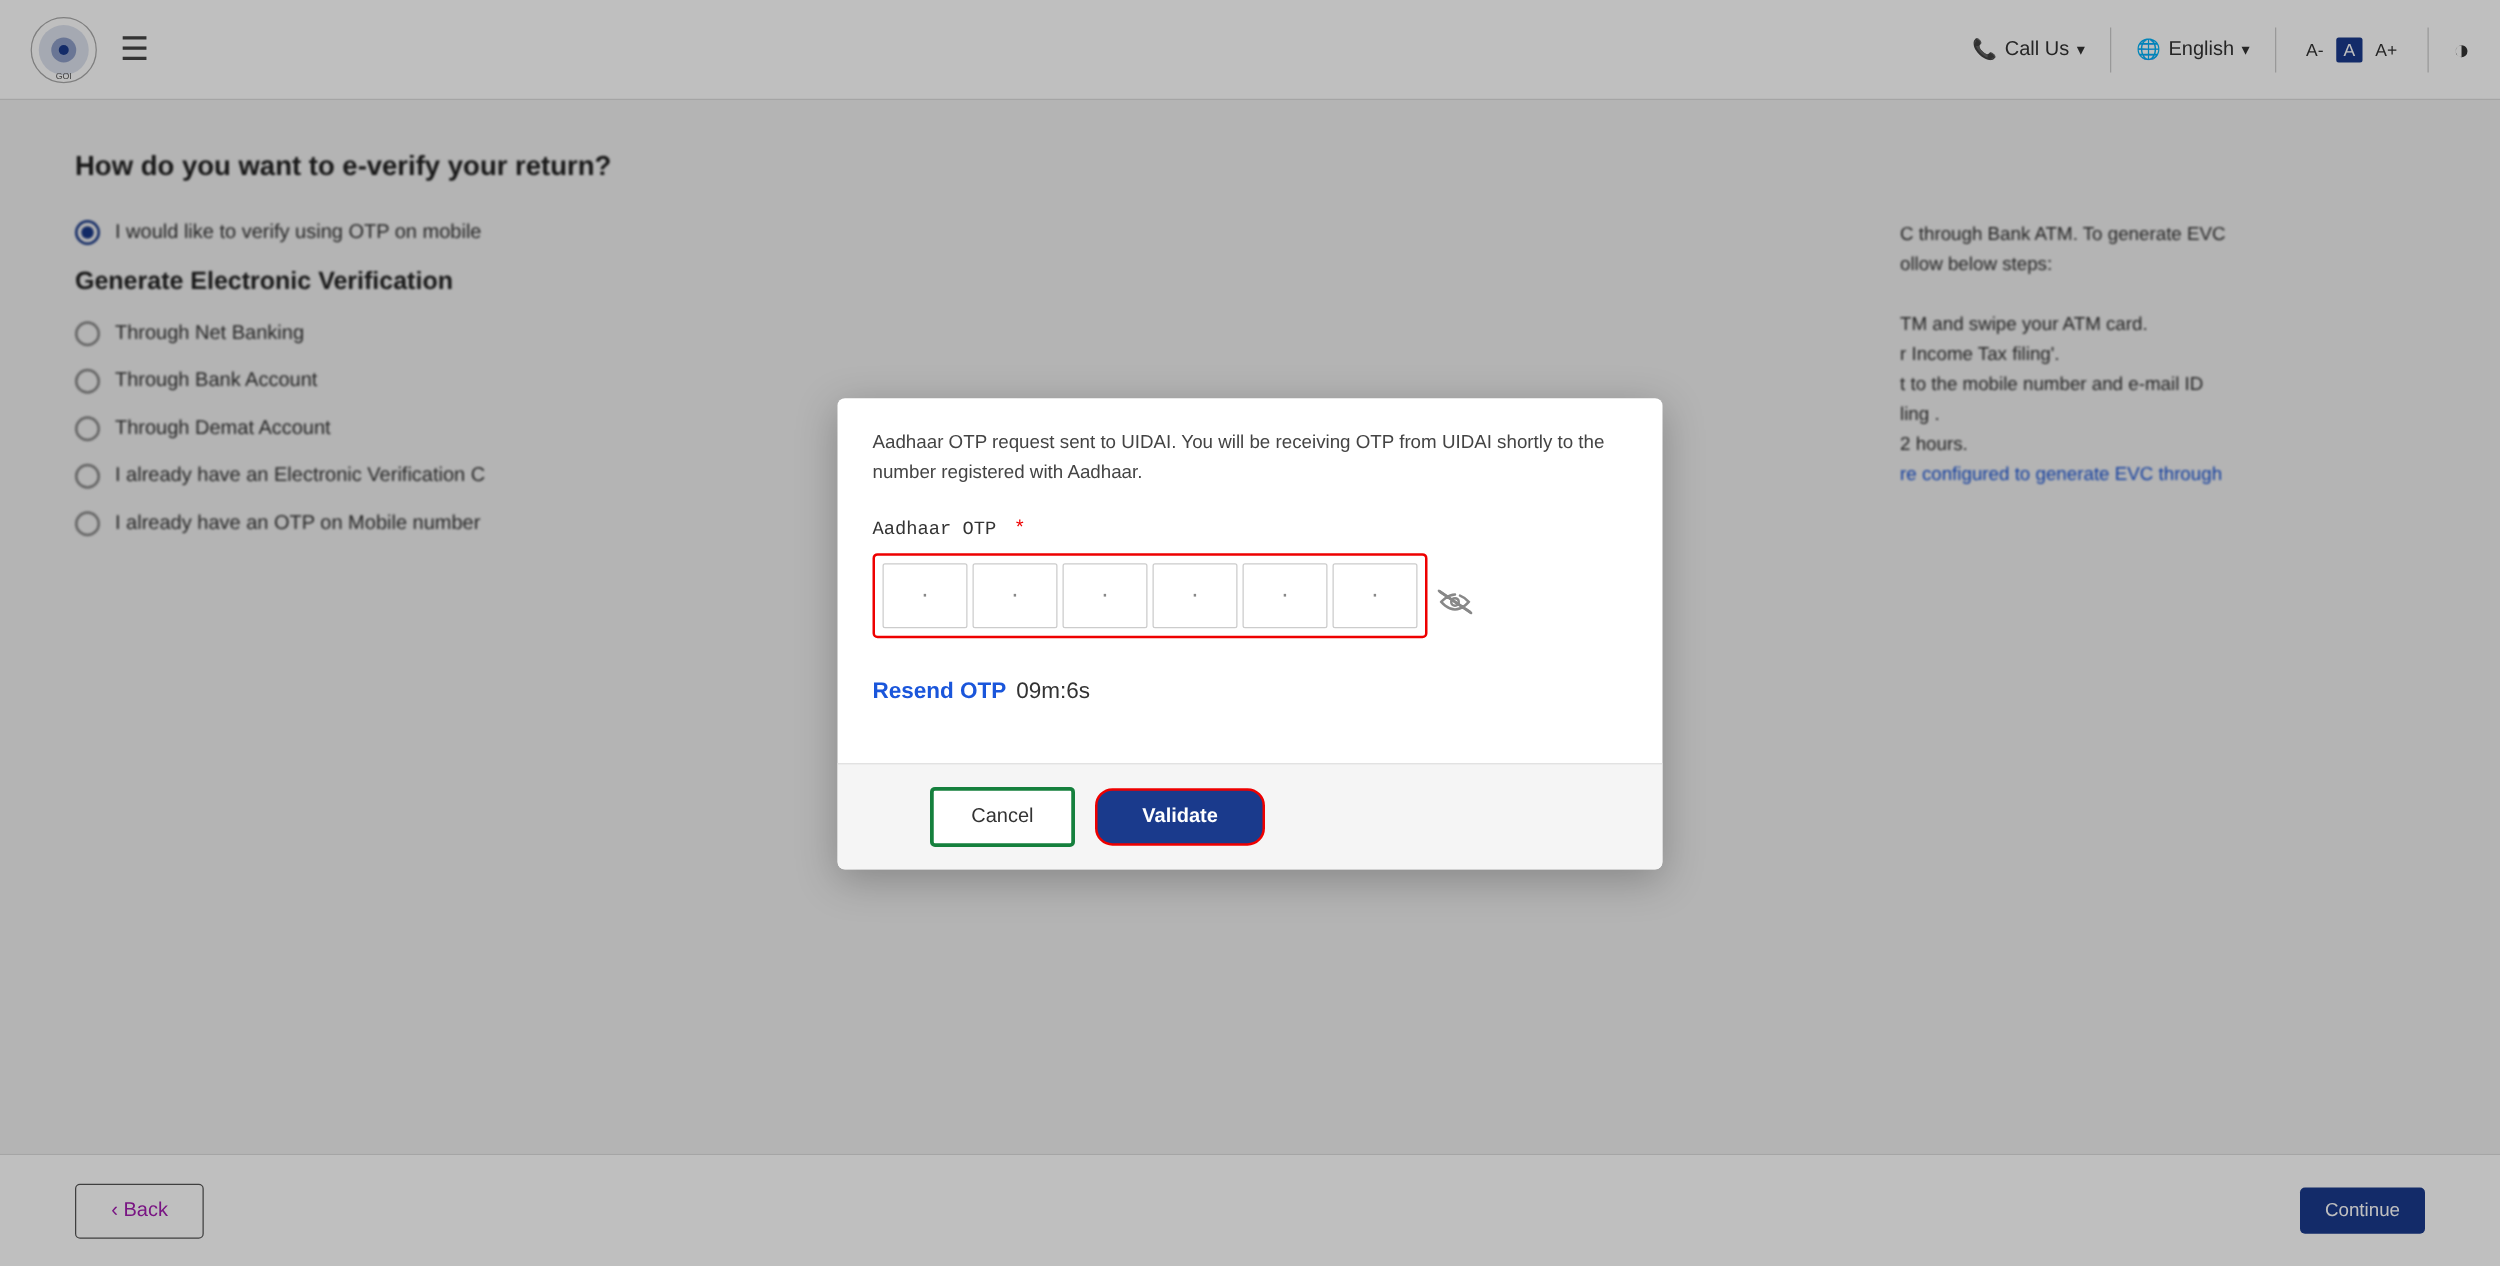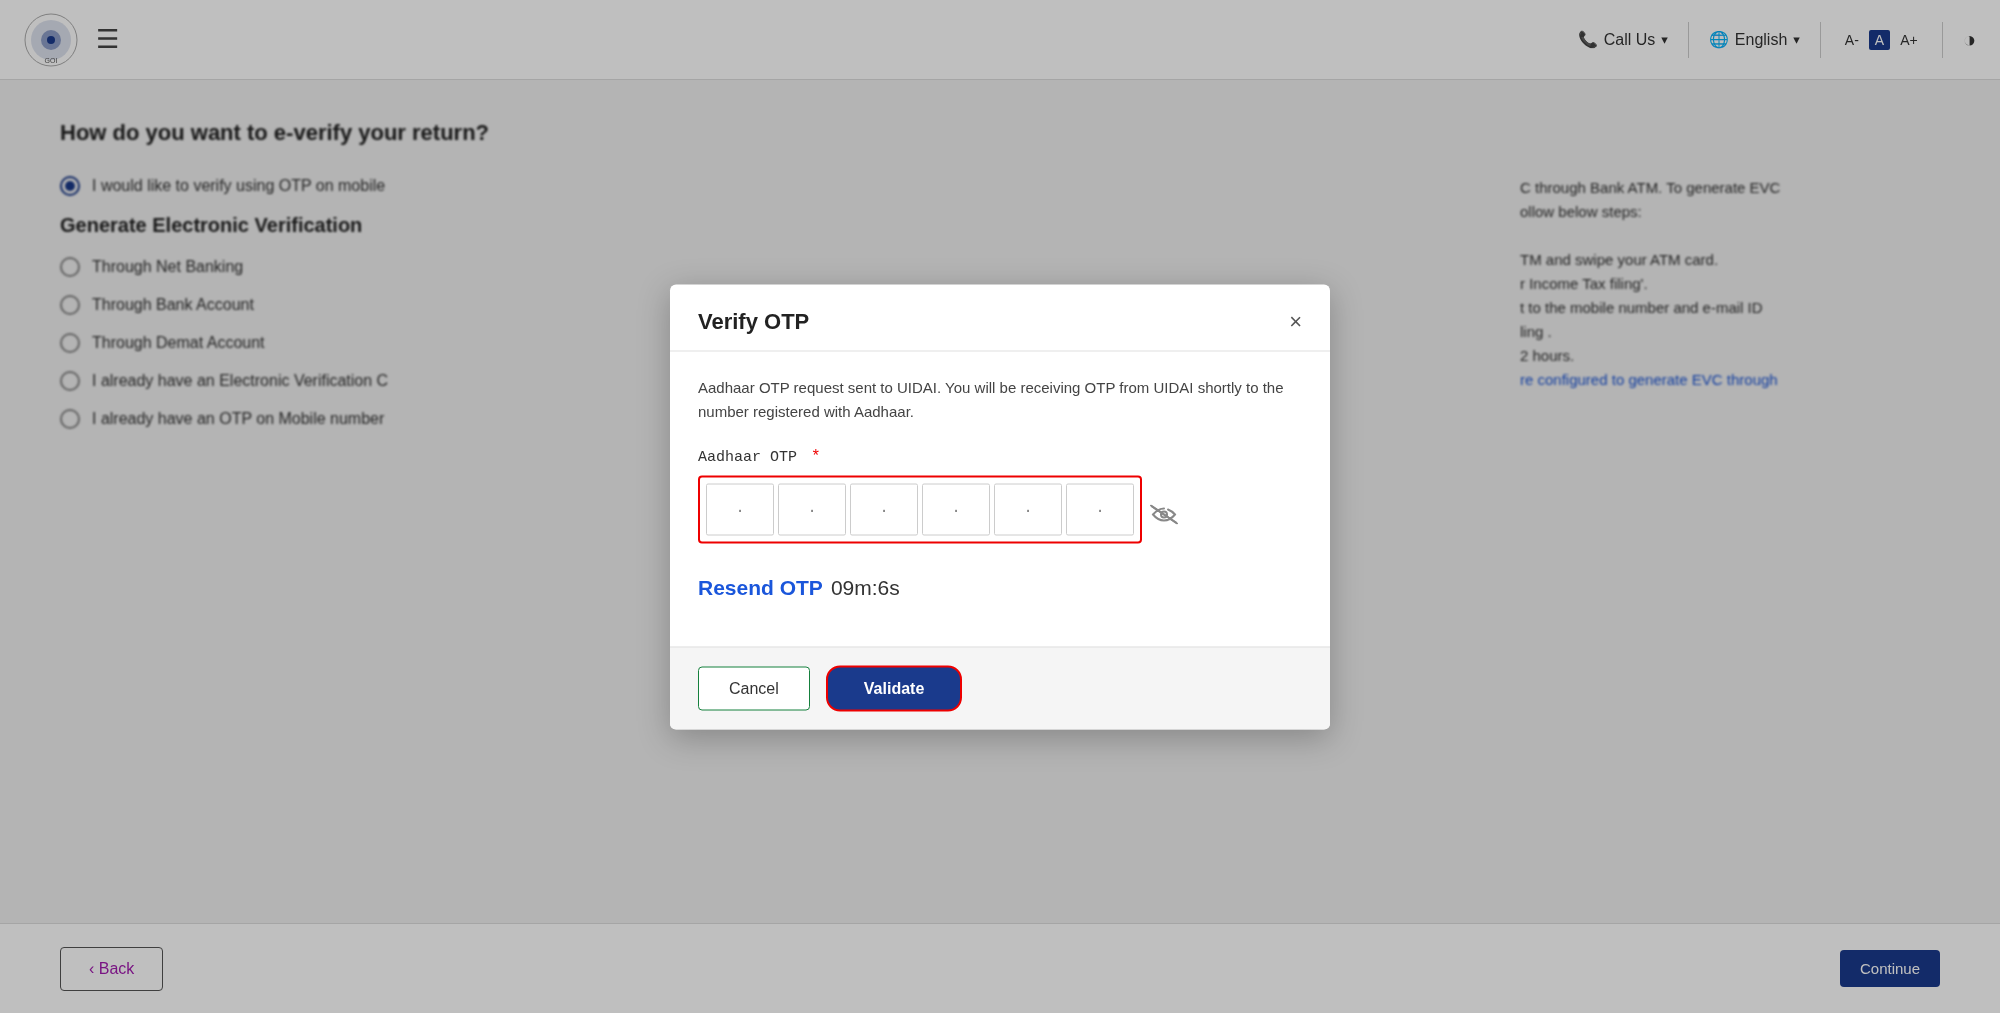"Verify OTP" div.modal-header { html: <div> <span>Verify OTP</span> <button>×</button> </div> -> none }
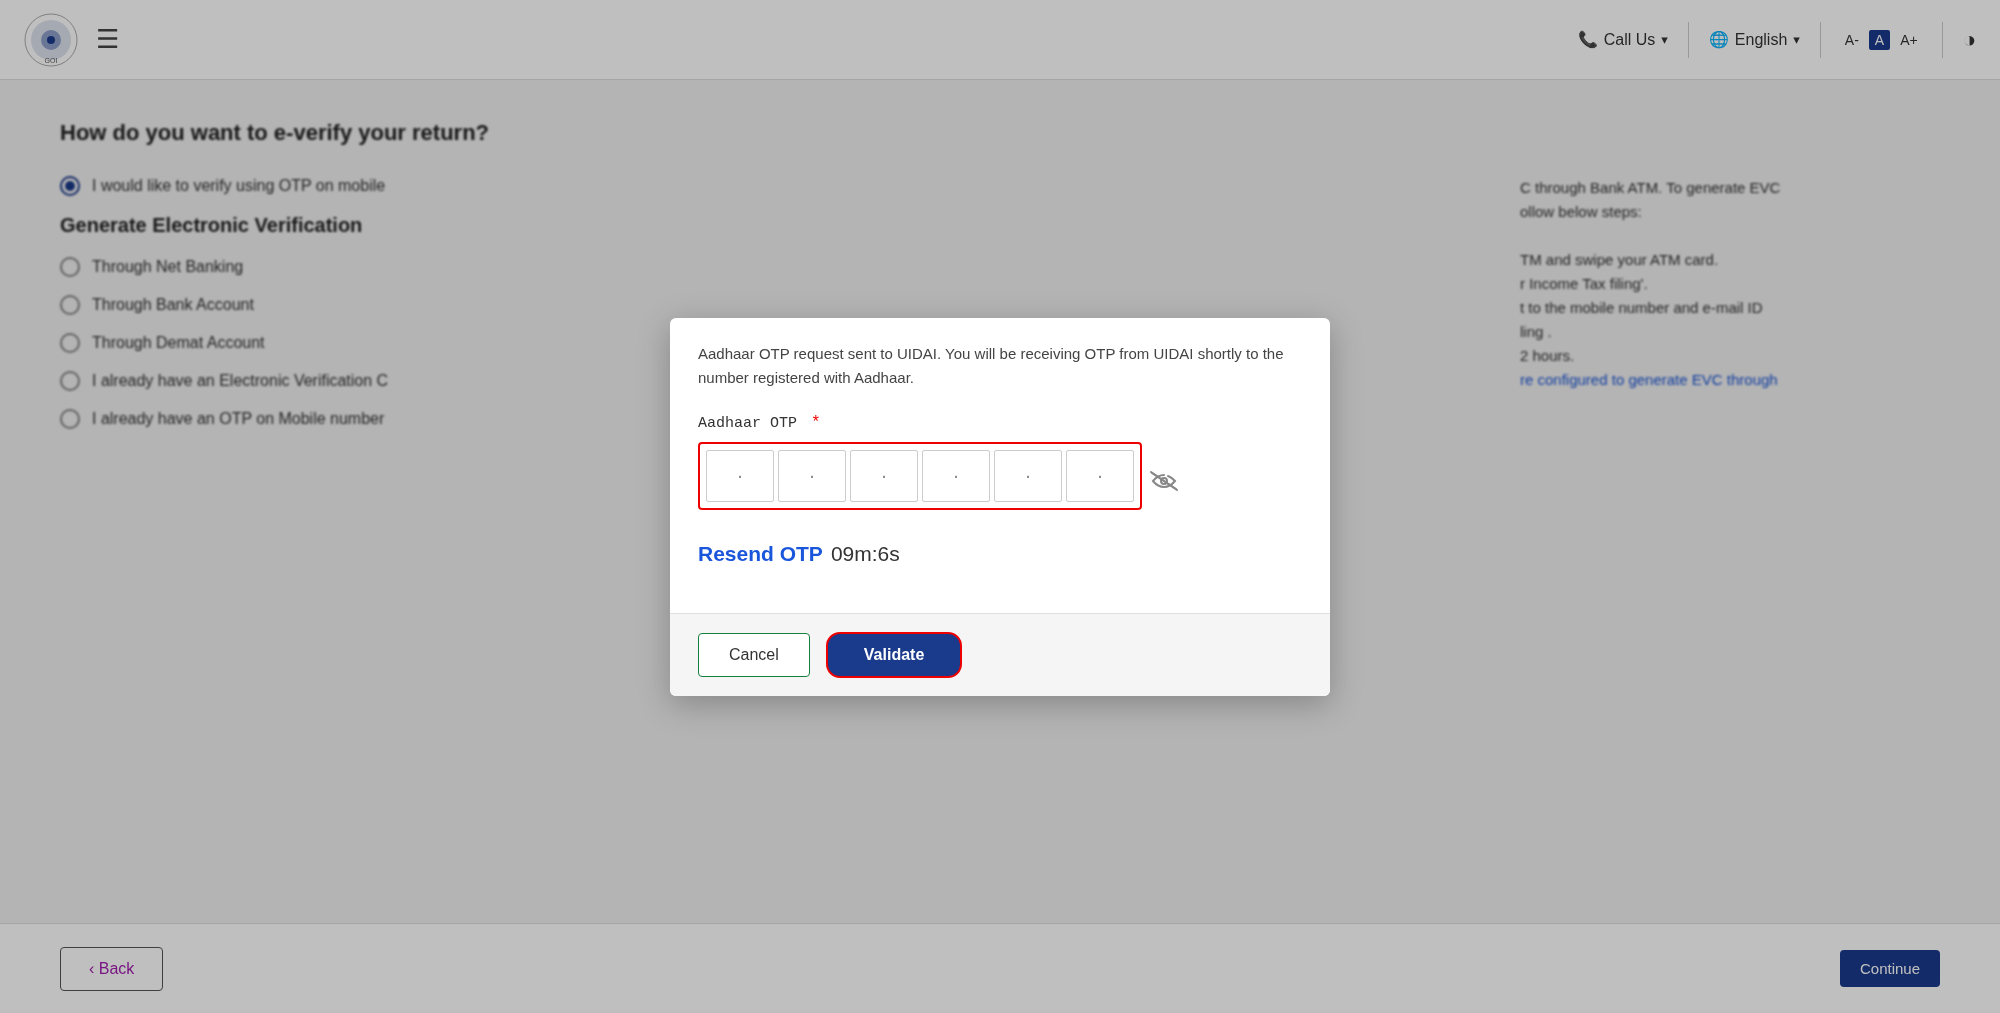"Resend OTP" .resend-row { font-size: 21px -> 18px }
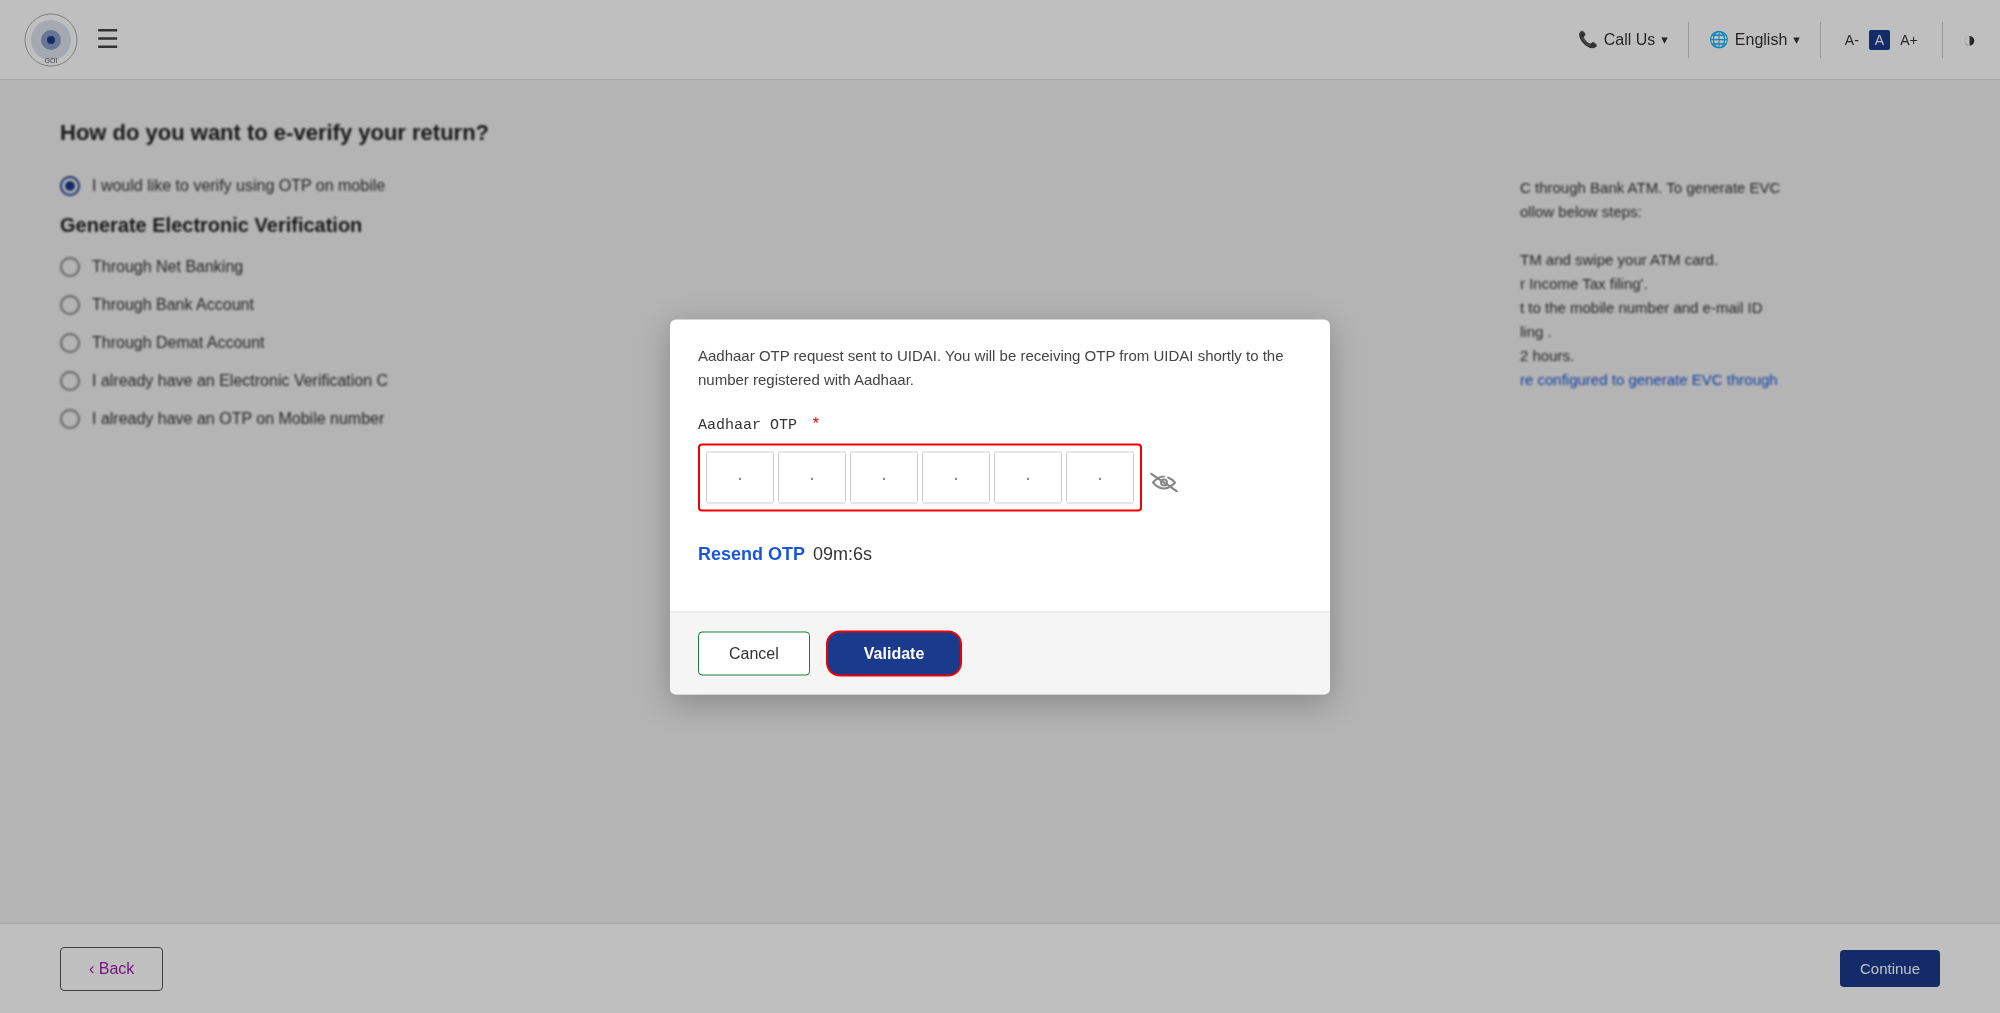"Cancel" .cancel-btn { border: 1px solid #15803d -> 3px solid #15803d; margin-left: none -> 46px }
